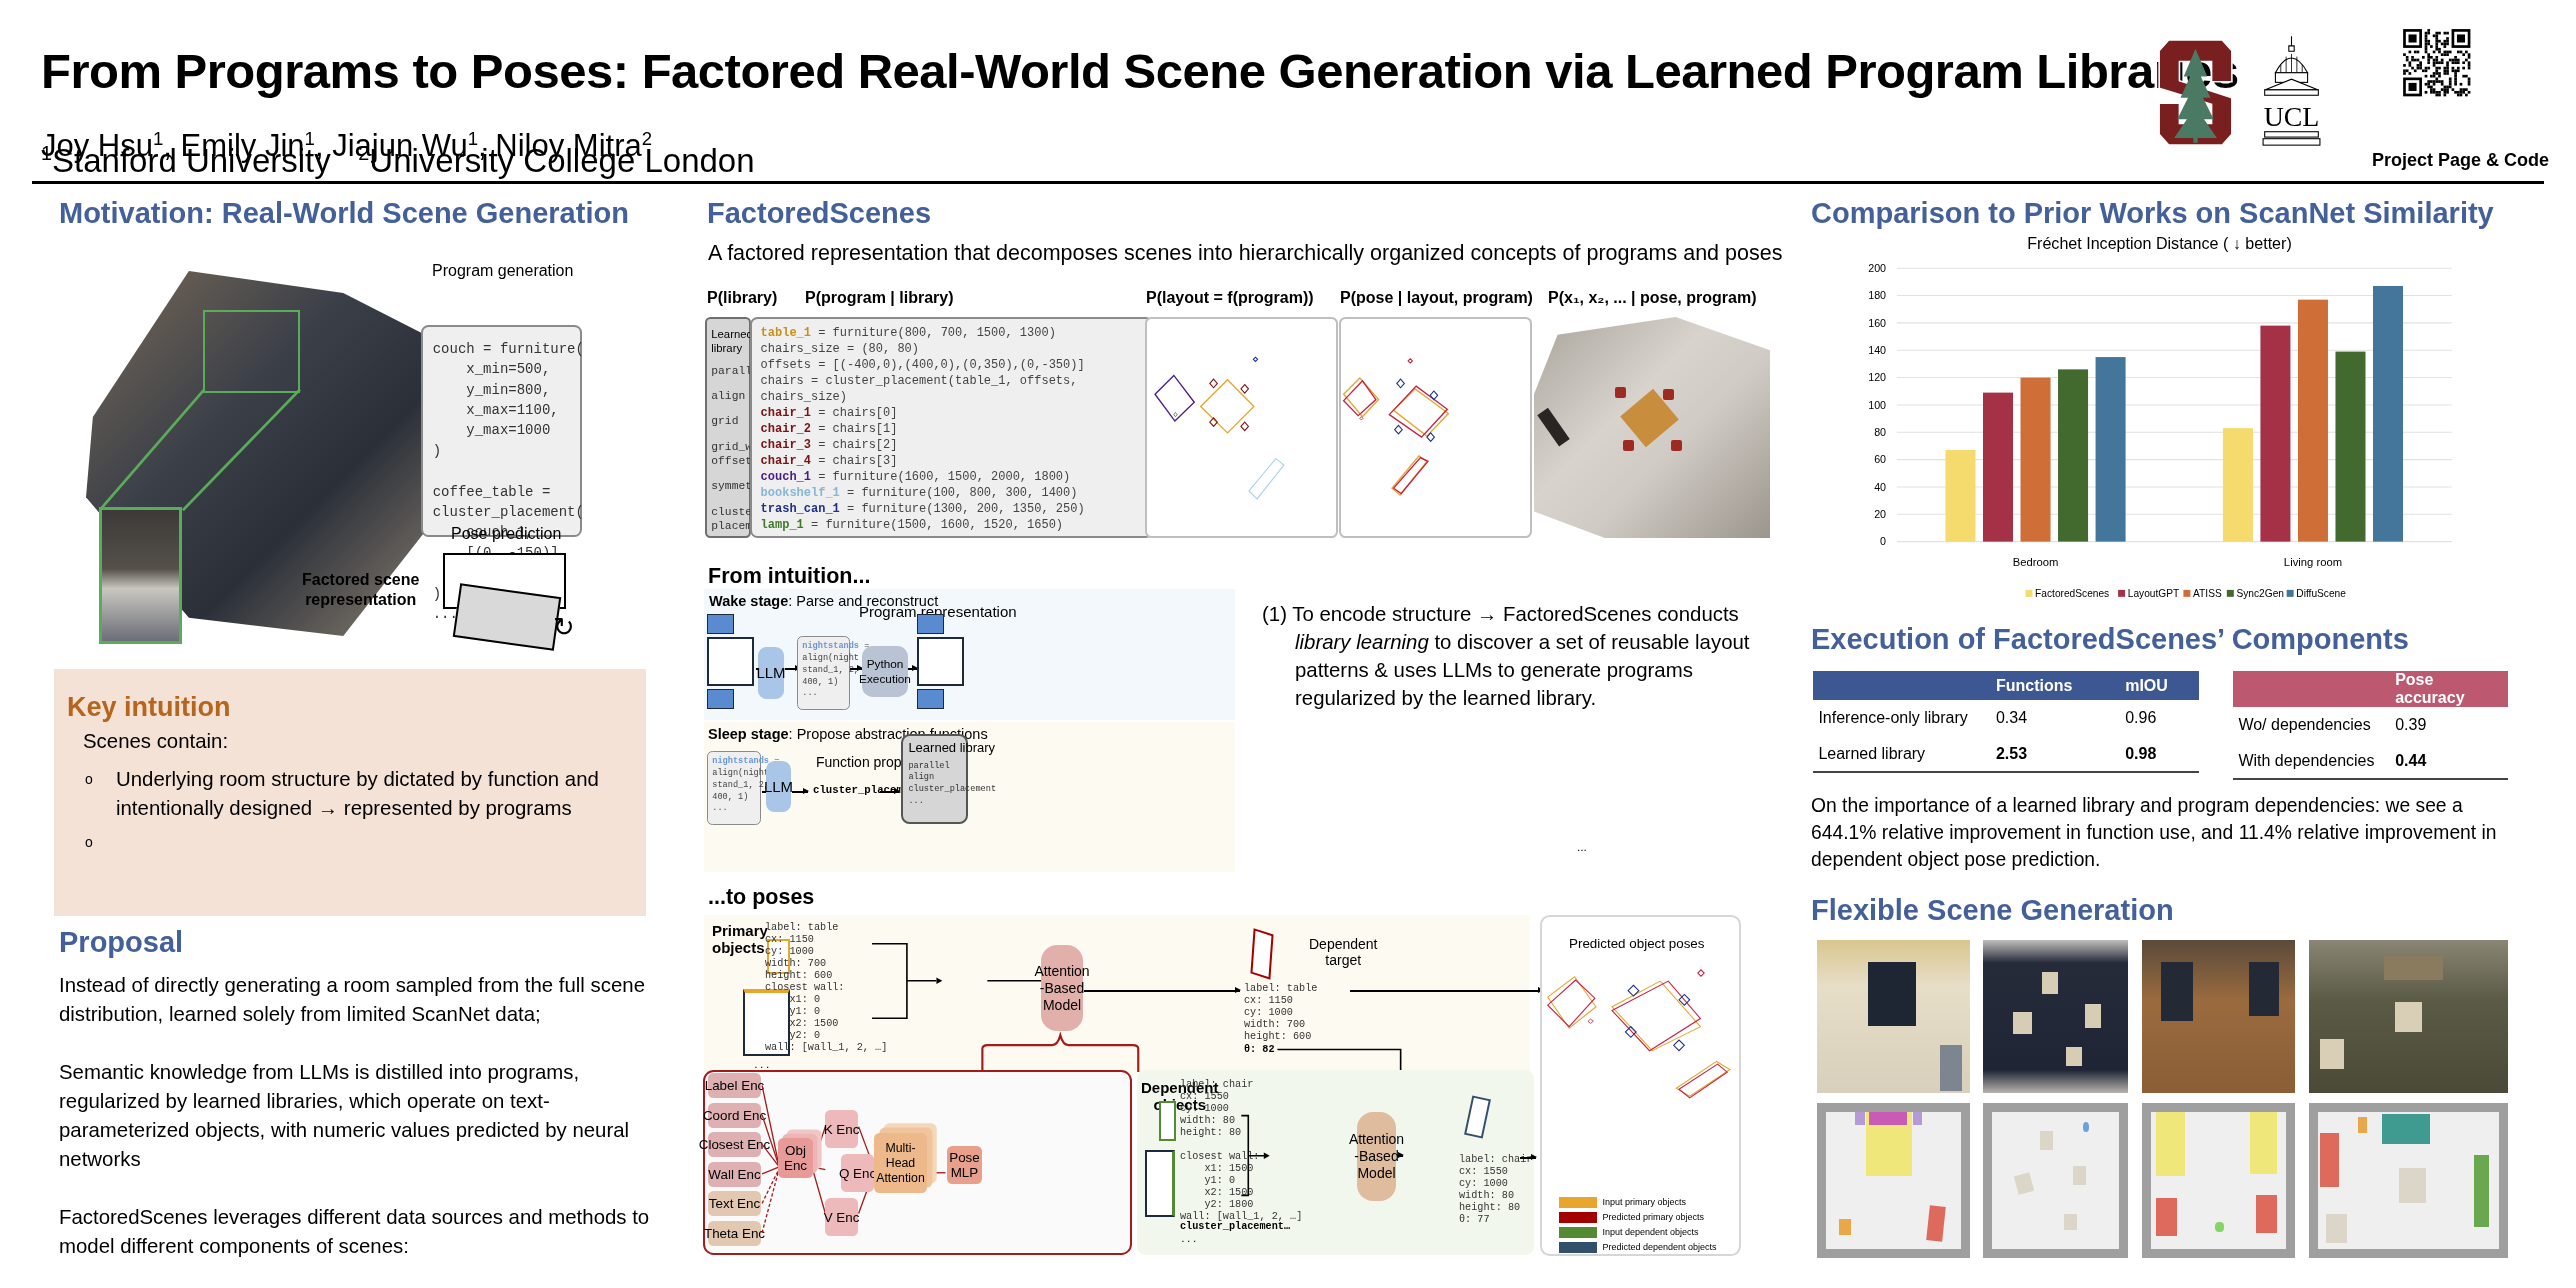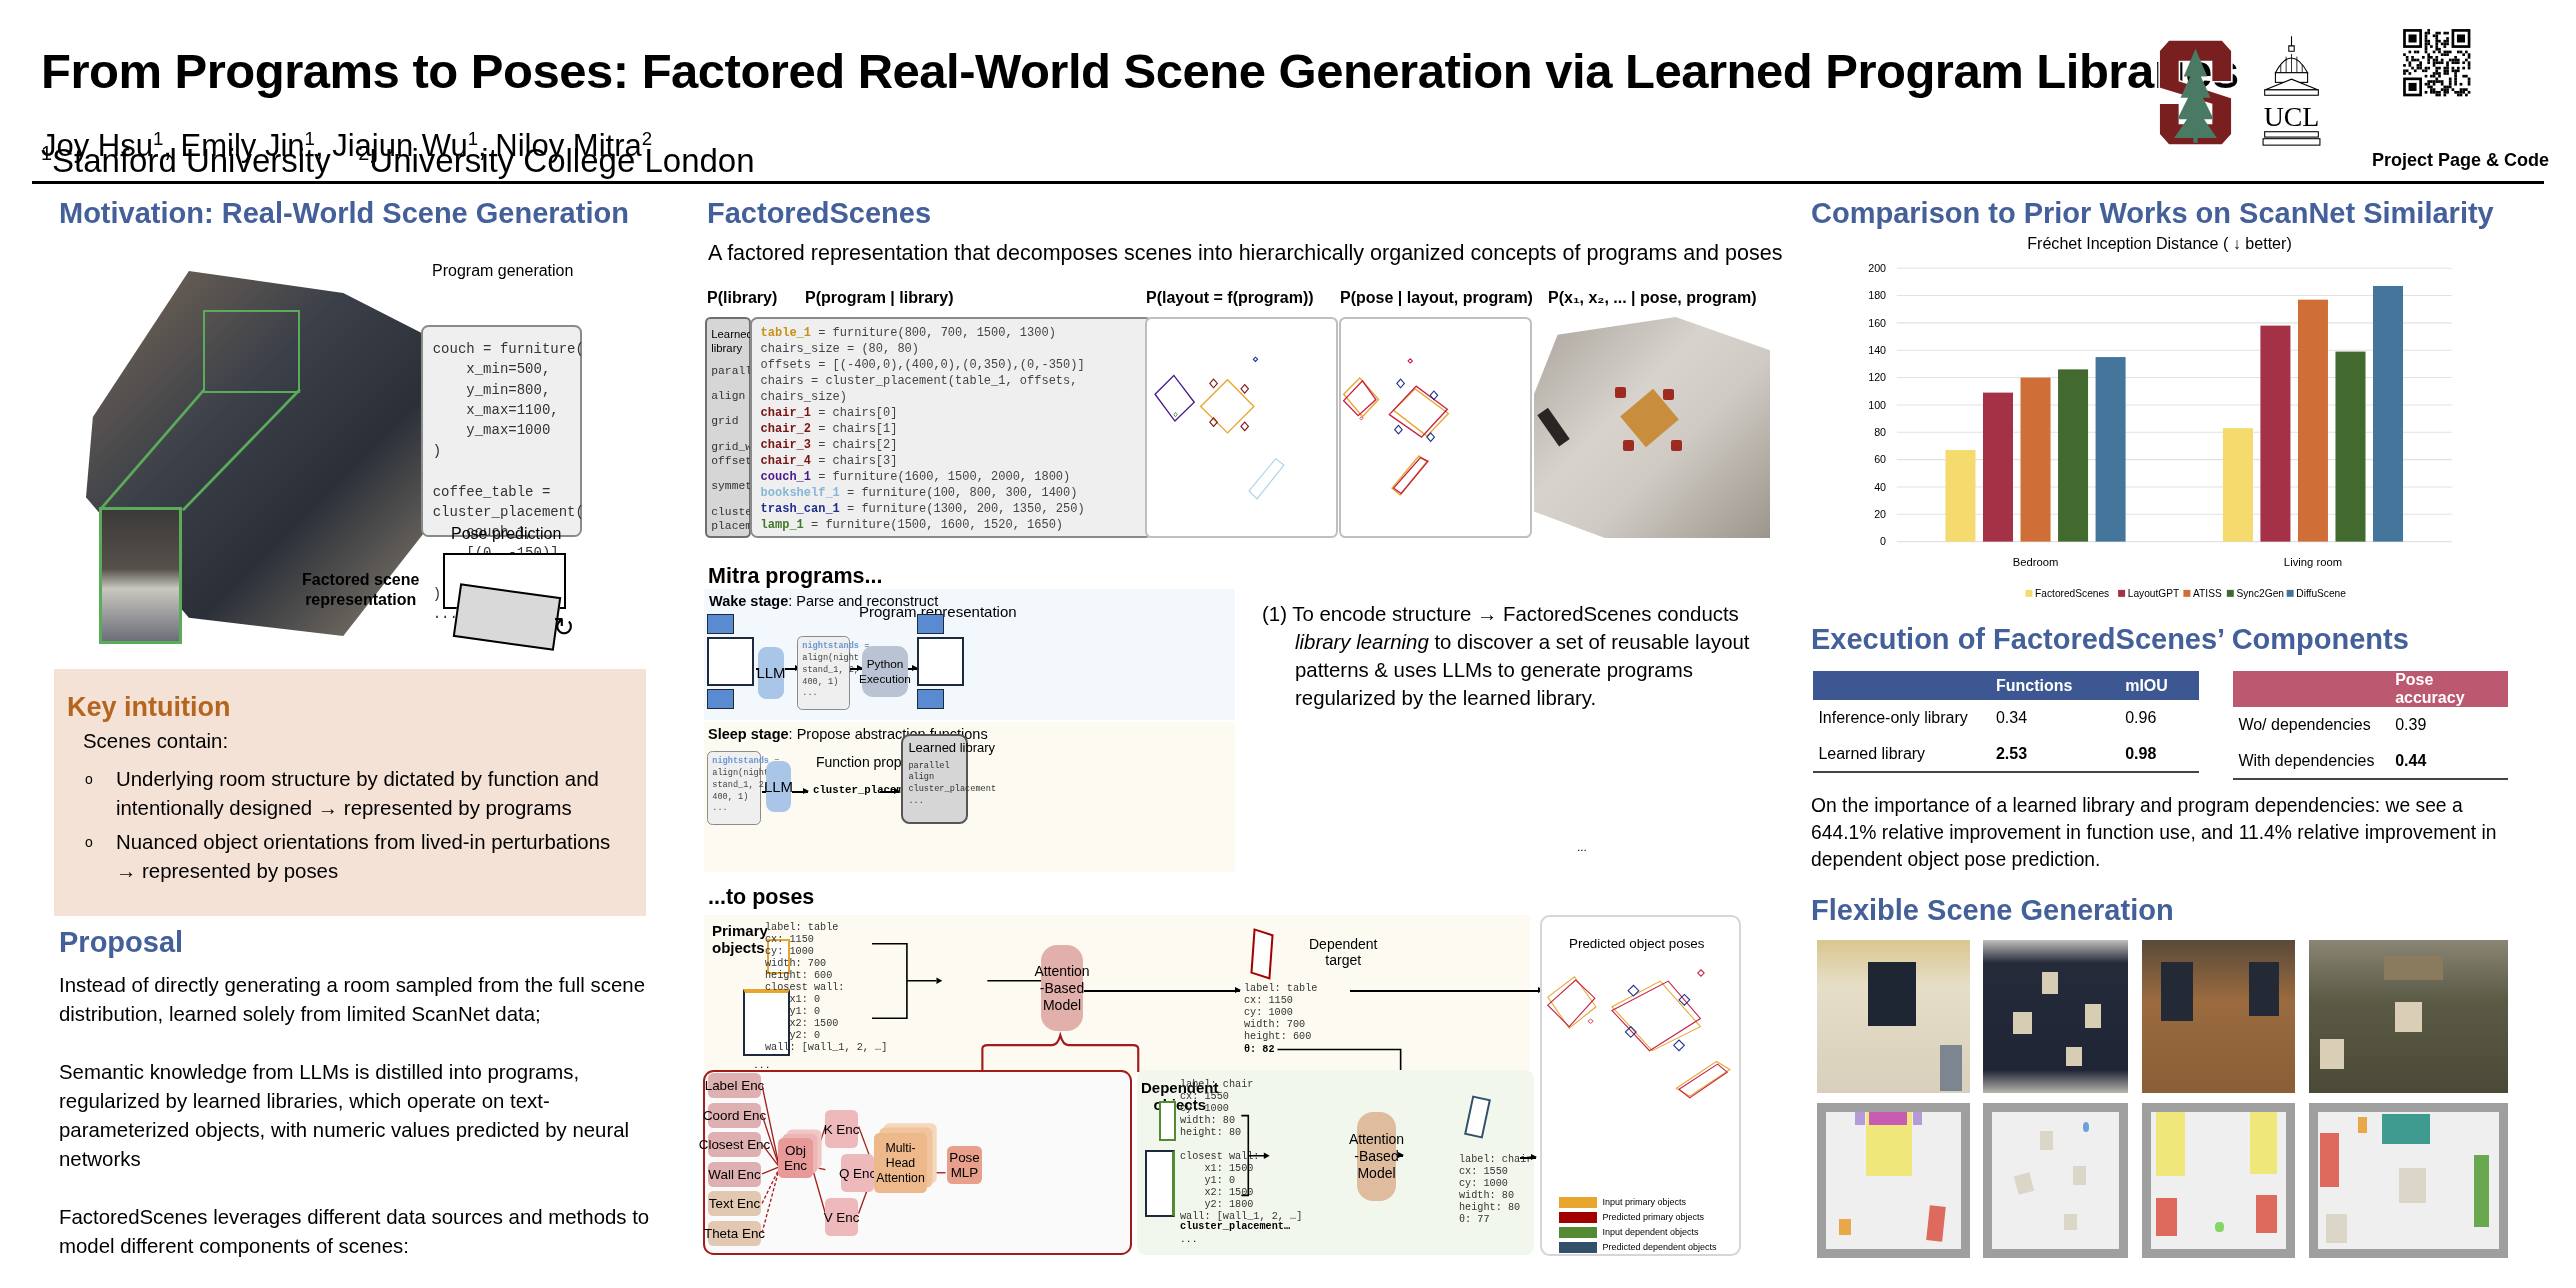"Mitra programs..." div.abs { text: Mitra programs -> From intuition }
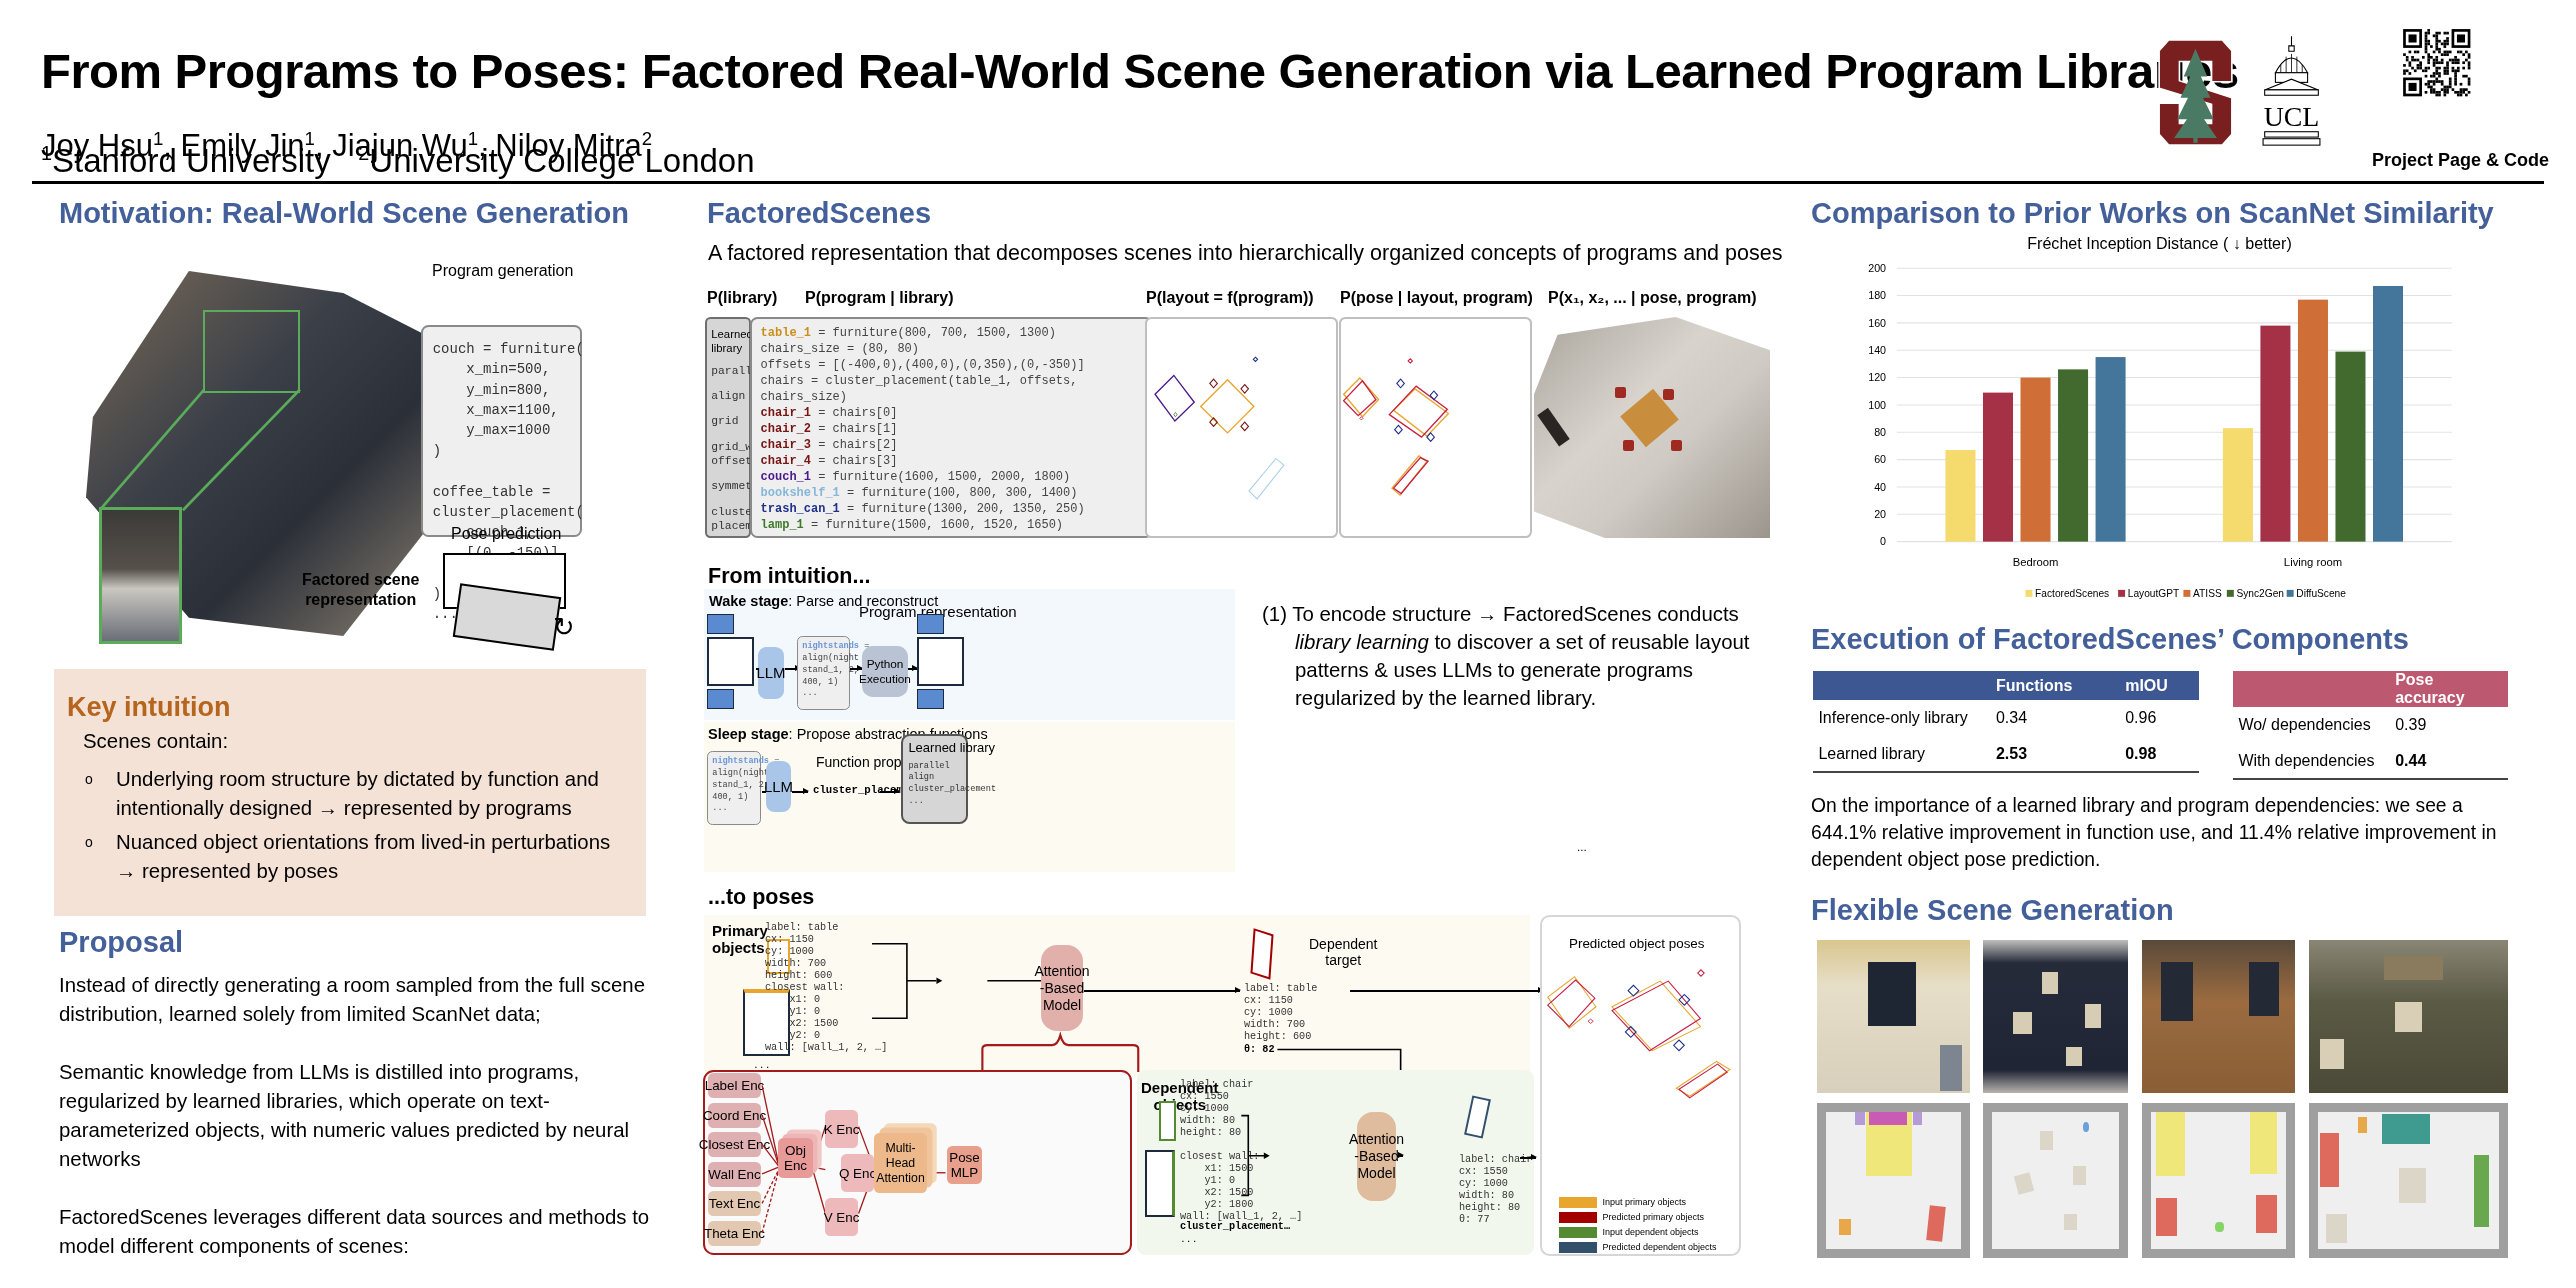"Nuanced object orientations from" span { html: <span>Nuanced object orientations from lived-in perturbations → represented by poses</span> -> none }
